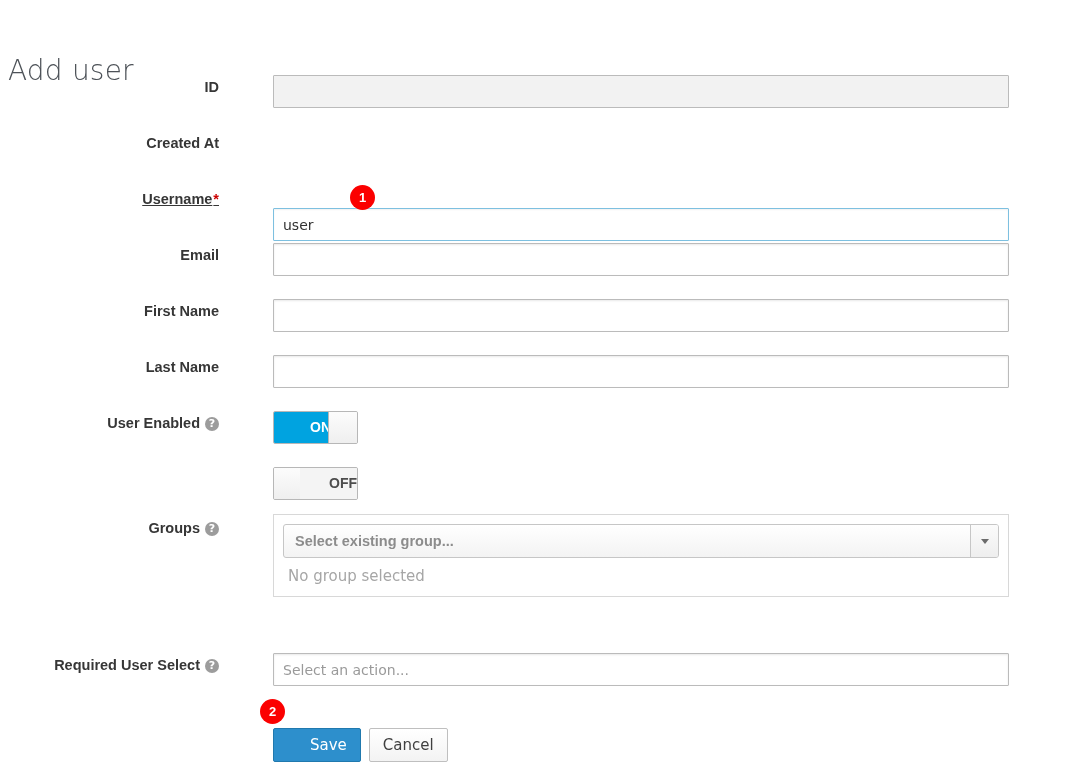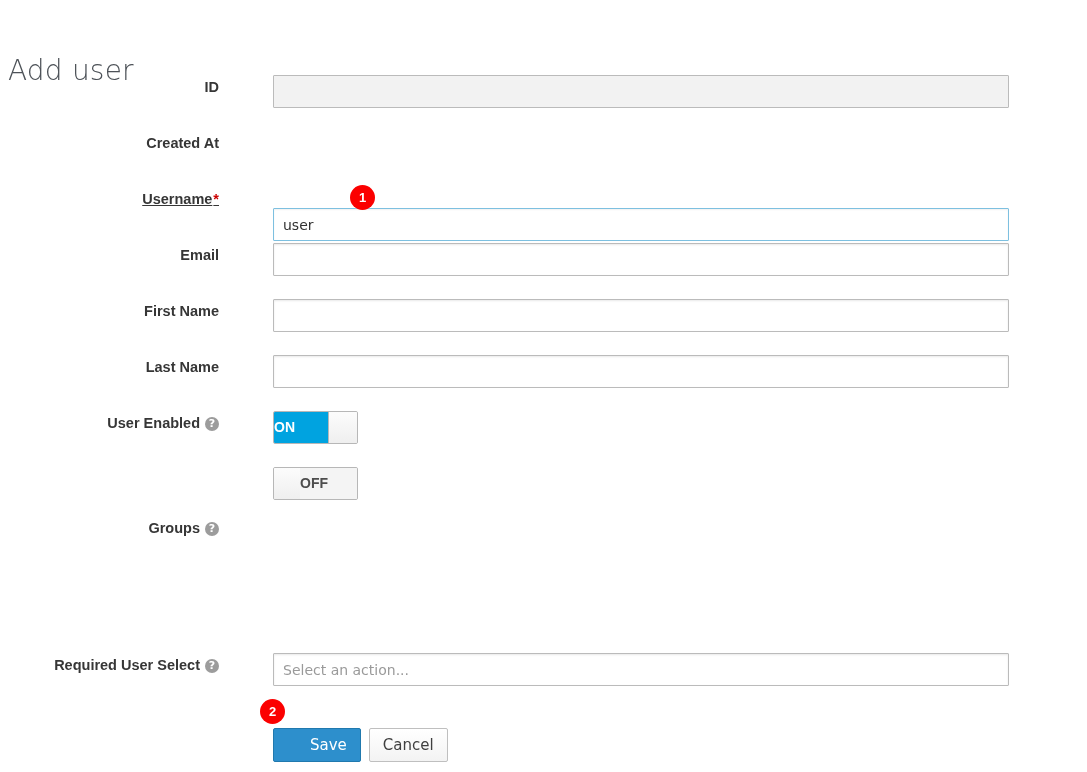"ON" .toggle .seg { text-align: left -> right }
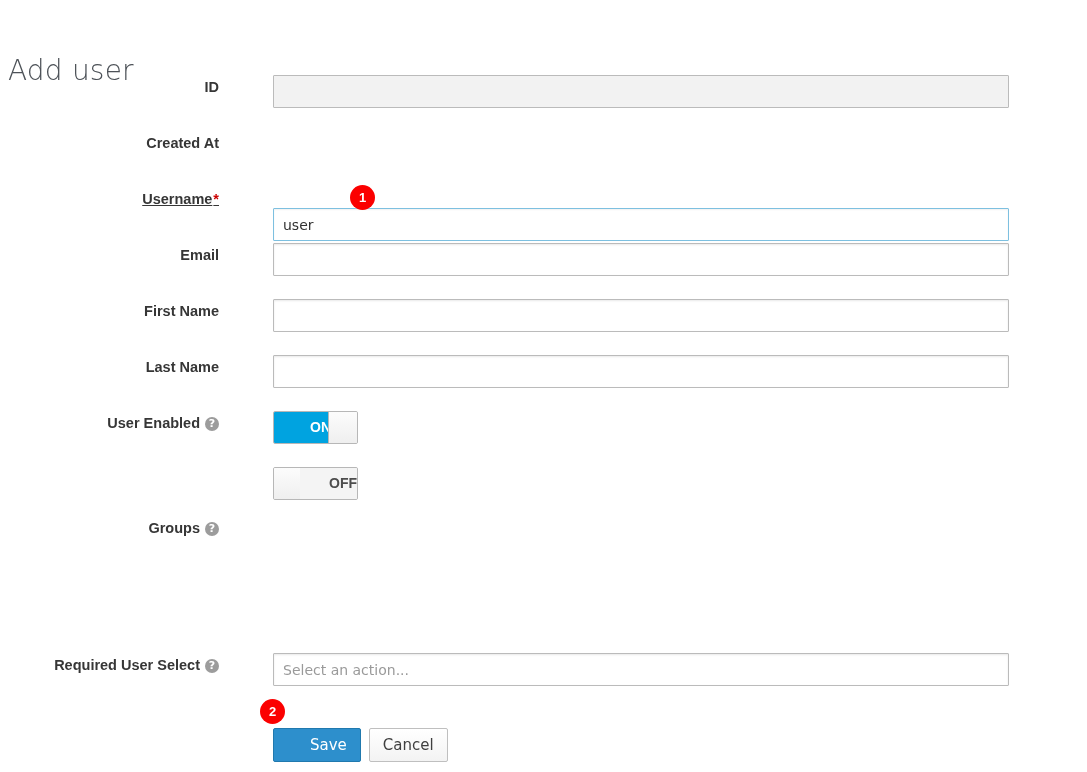"Select existing group..." div.ctrl { html: none -> <div> <div> <div> <span>Select existing group...</span> <span></span> </div> <div>No group selected</div> </div> </div> }
